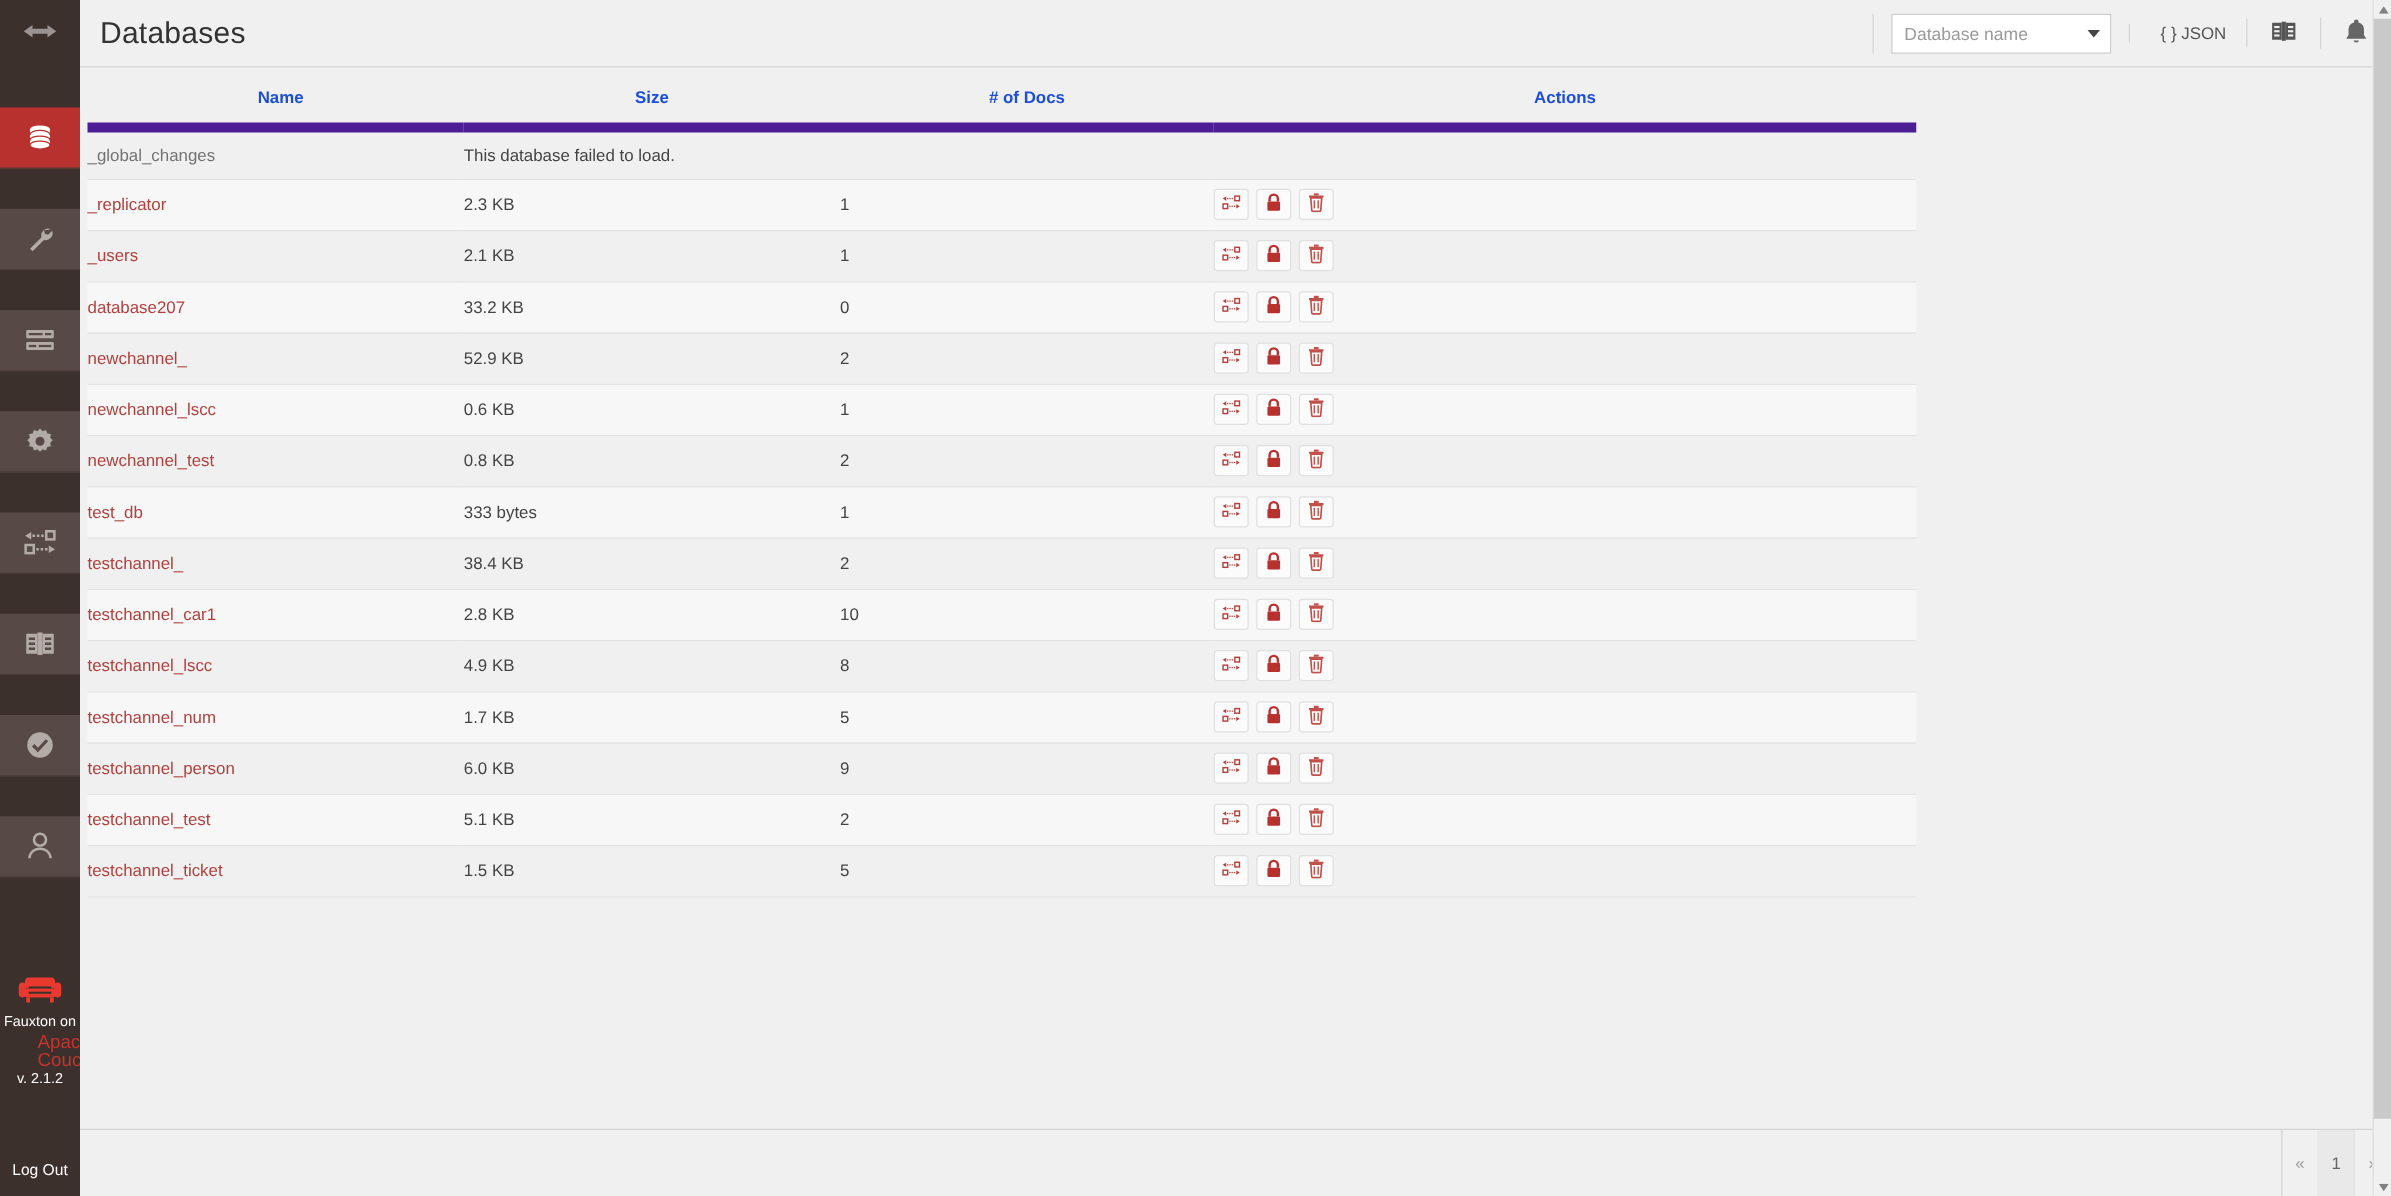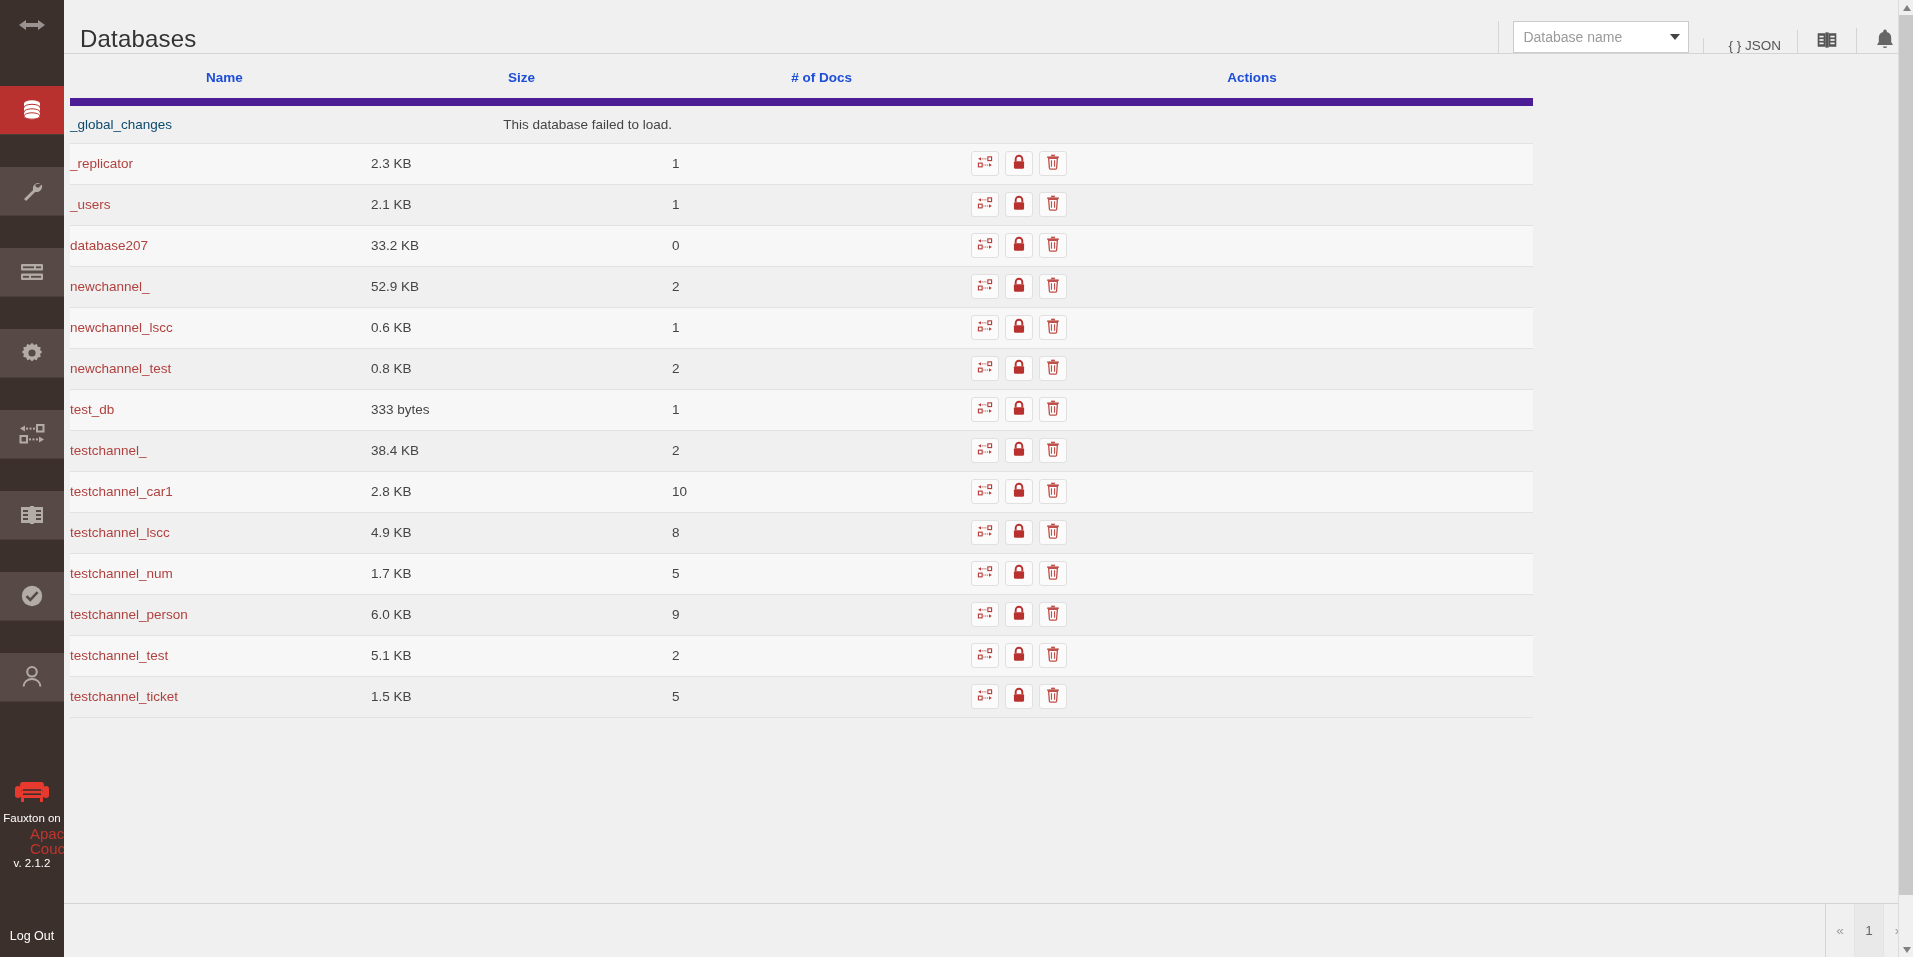"Databases" .header { align-items: flex-end -> center }
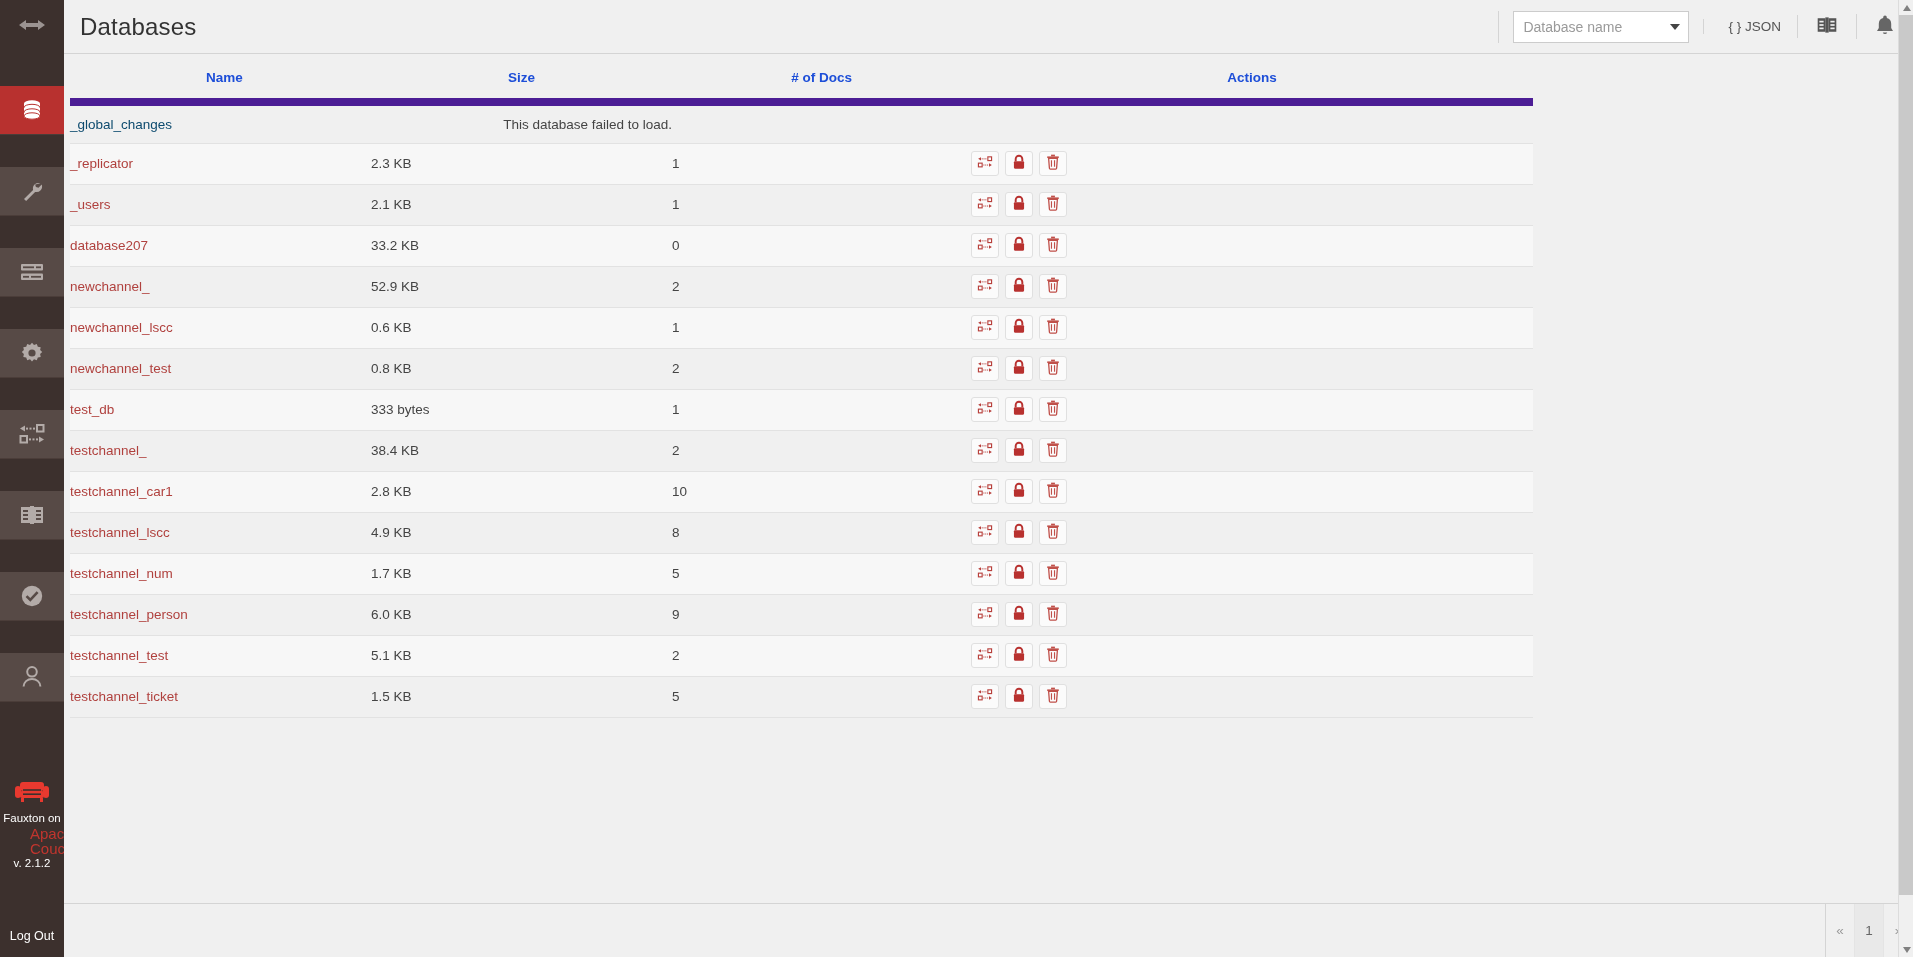"_global_changes" .db-plain { color: #0c4a6e -> #737373 }
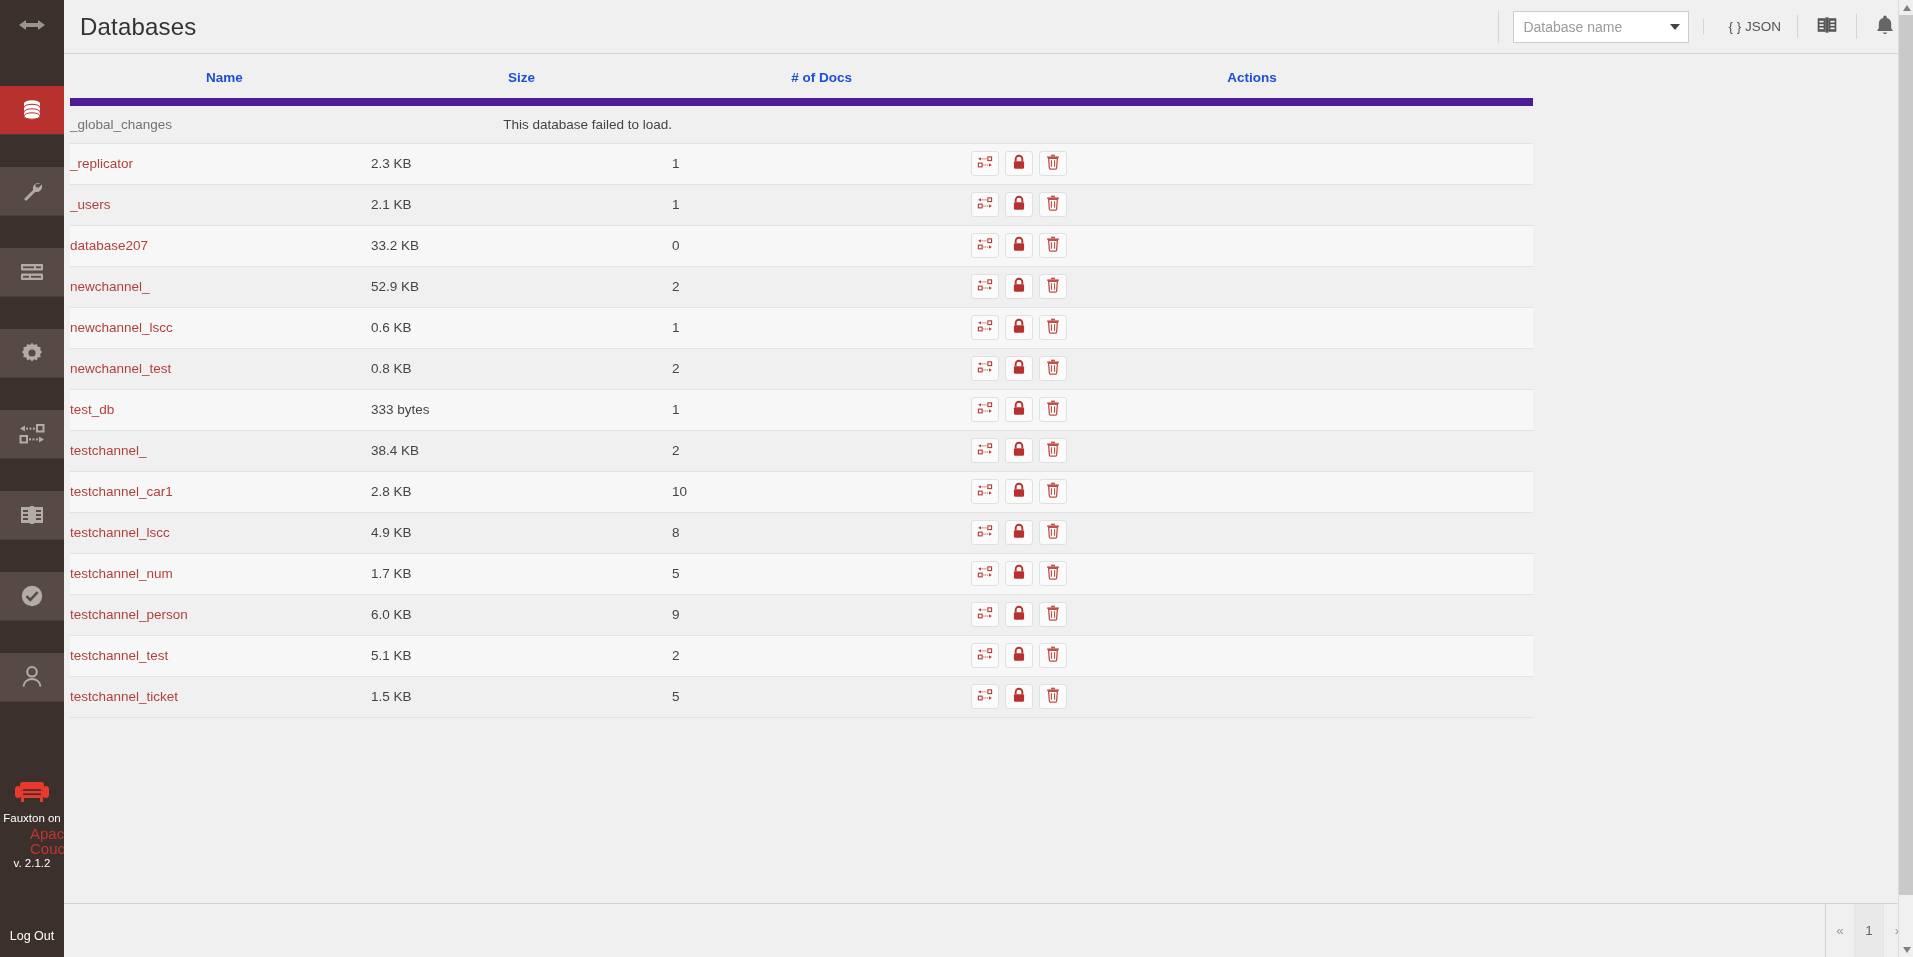"This database failed to load." .failed-msg { text-align: right -> none }
